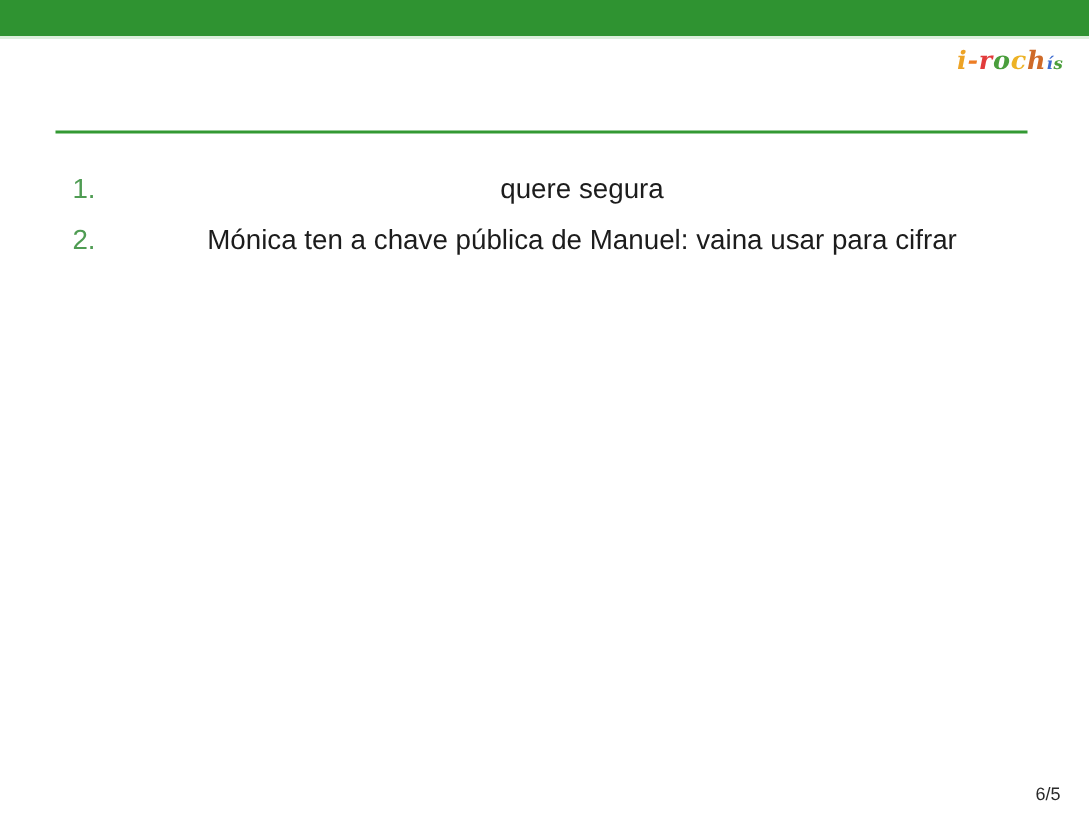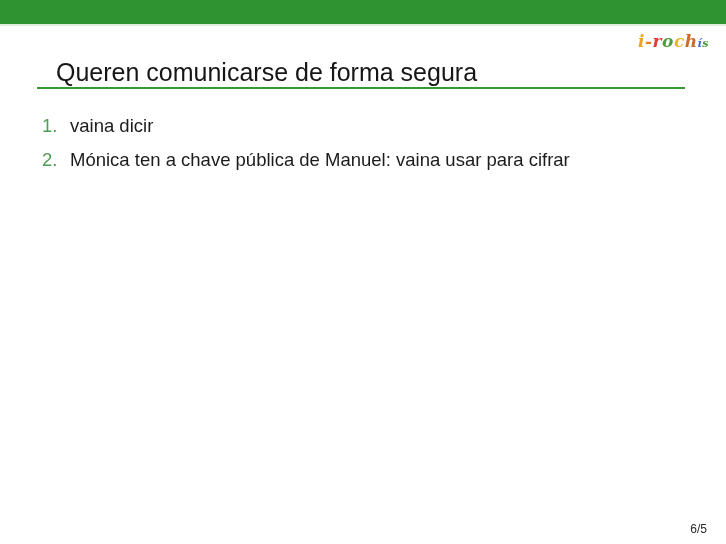"i-rochís" .slide { text-align: none -> center }
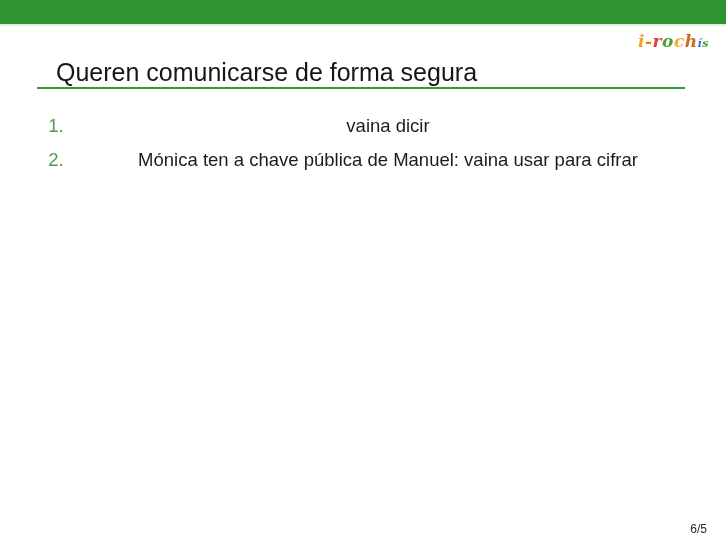"Queren comunicarse de forma segura" div.frametitle { html: <div>Queren comunicarse de forma segura</div> -> none }
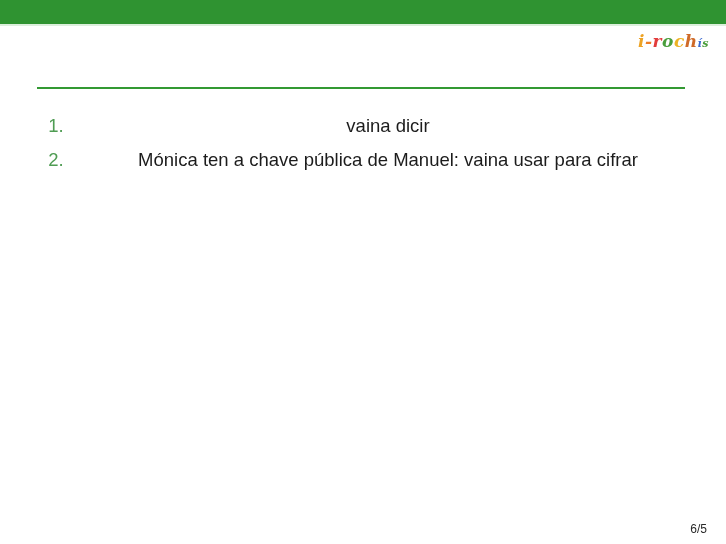"vaina dicir" div { text: vaina dicir -> quere segura }
